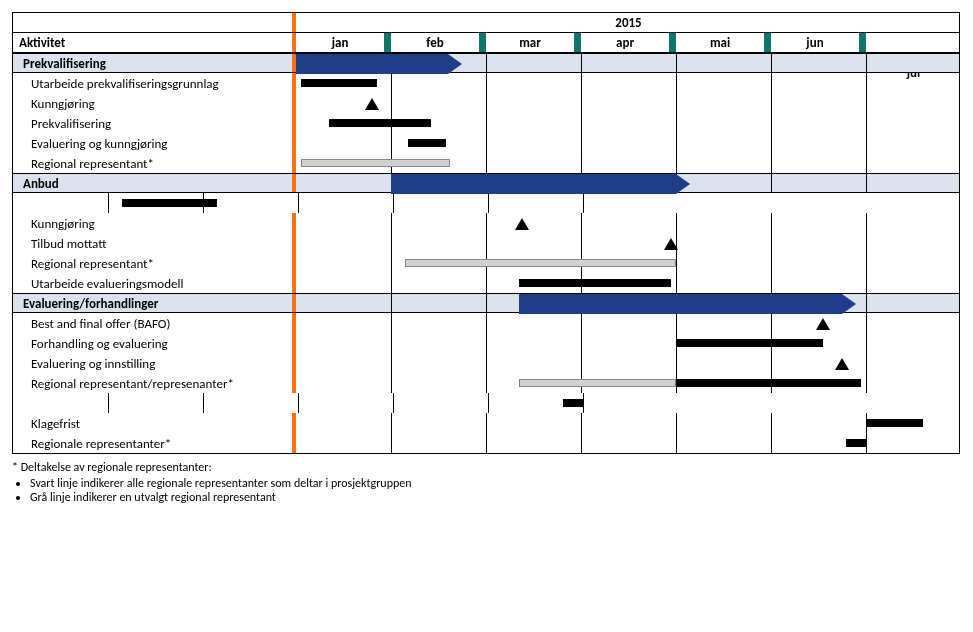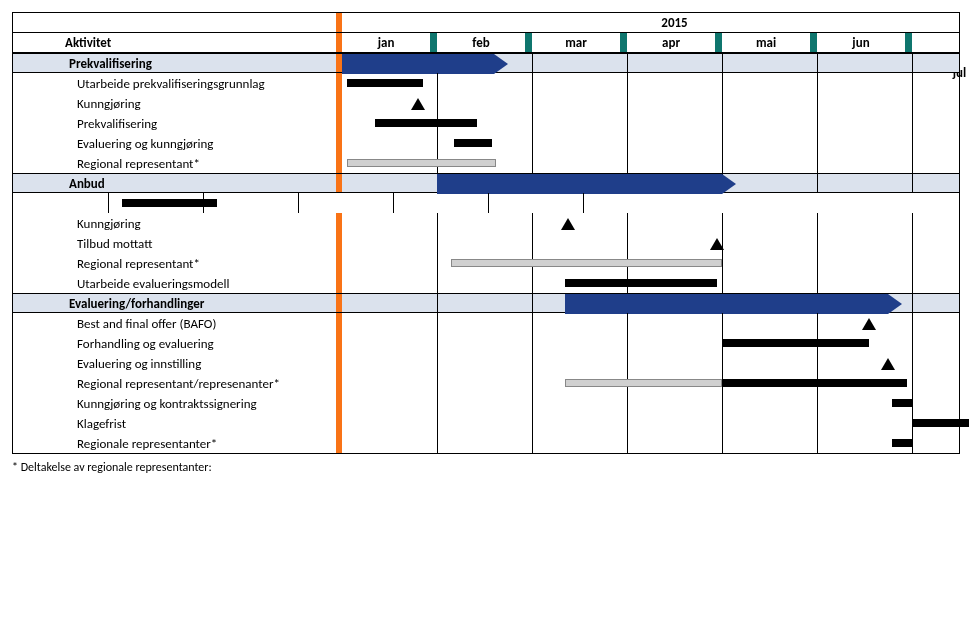"Aktivitet" .col-label { border-right: 6px solid #f97316 -> 4px solid #f97316; margin-left: 46px -> none }
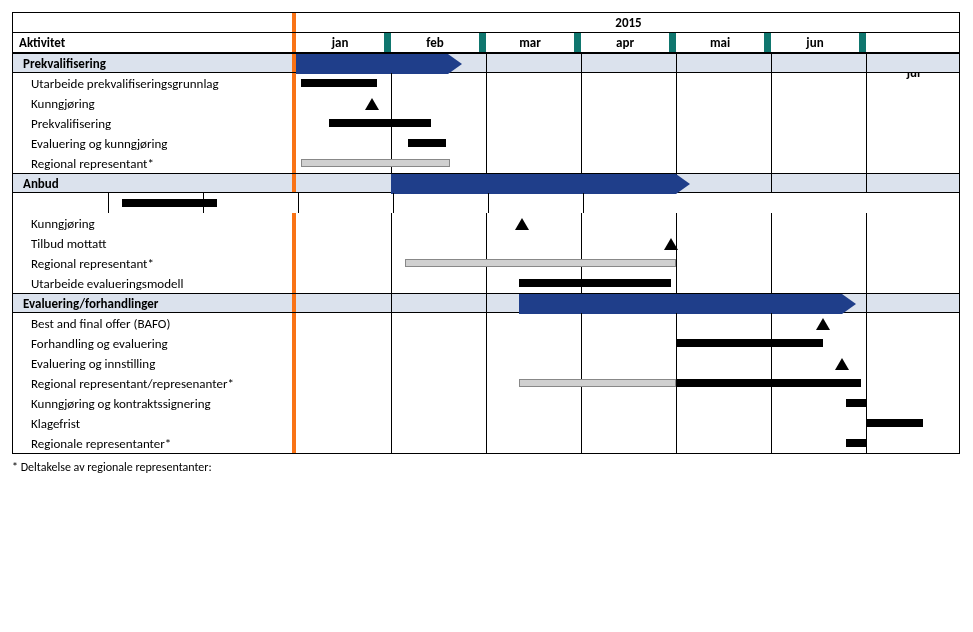"Kunngjøring og kontraktssignering" div.col-label { html: <div>Kunngjøring og kontraktssignering</div> -> none }
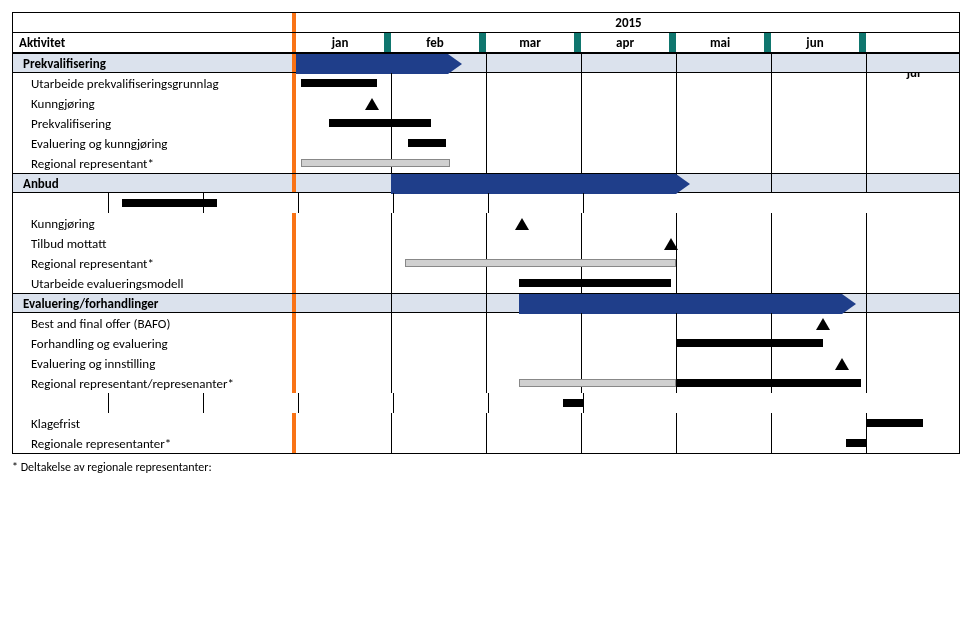"Svart linje indikerer alle regionale" ul { html: none -> <ul> <li>Svart linje indikerer alle regionale representanter som deltar i prosjektgruppen</li> <li>Grå linje indikerer en utvalgt regional representant</li> </ul> }
